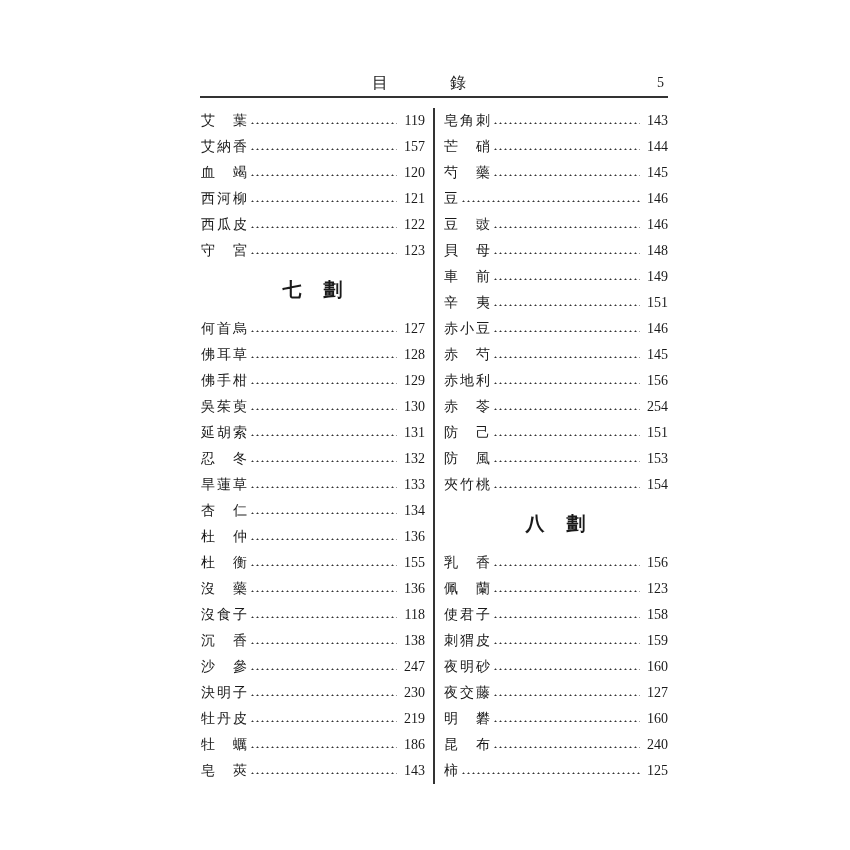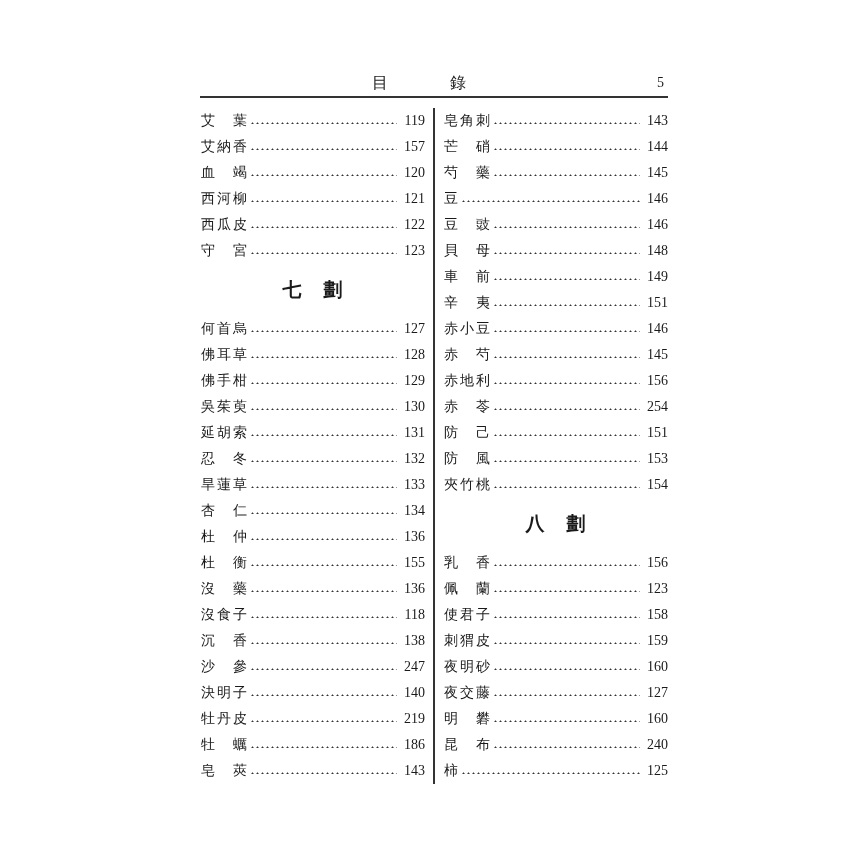"140" span.pg { text: 140 -> 230 }
